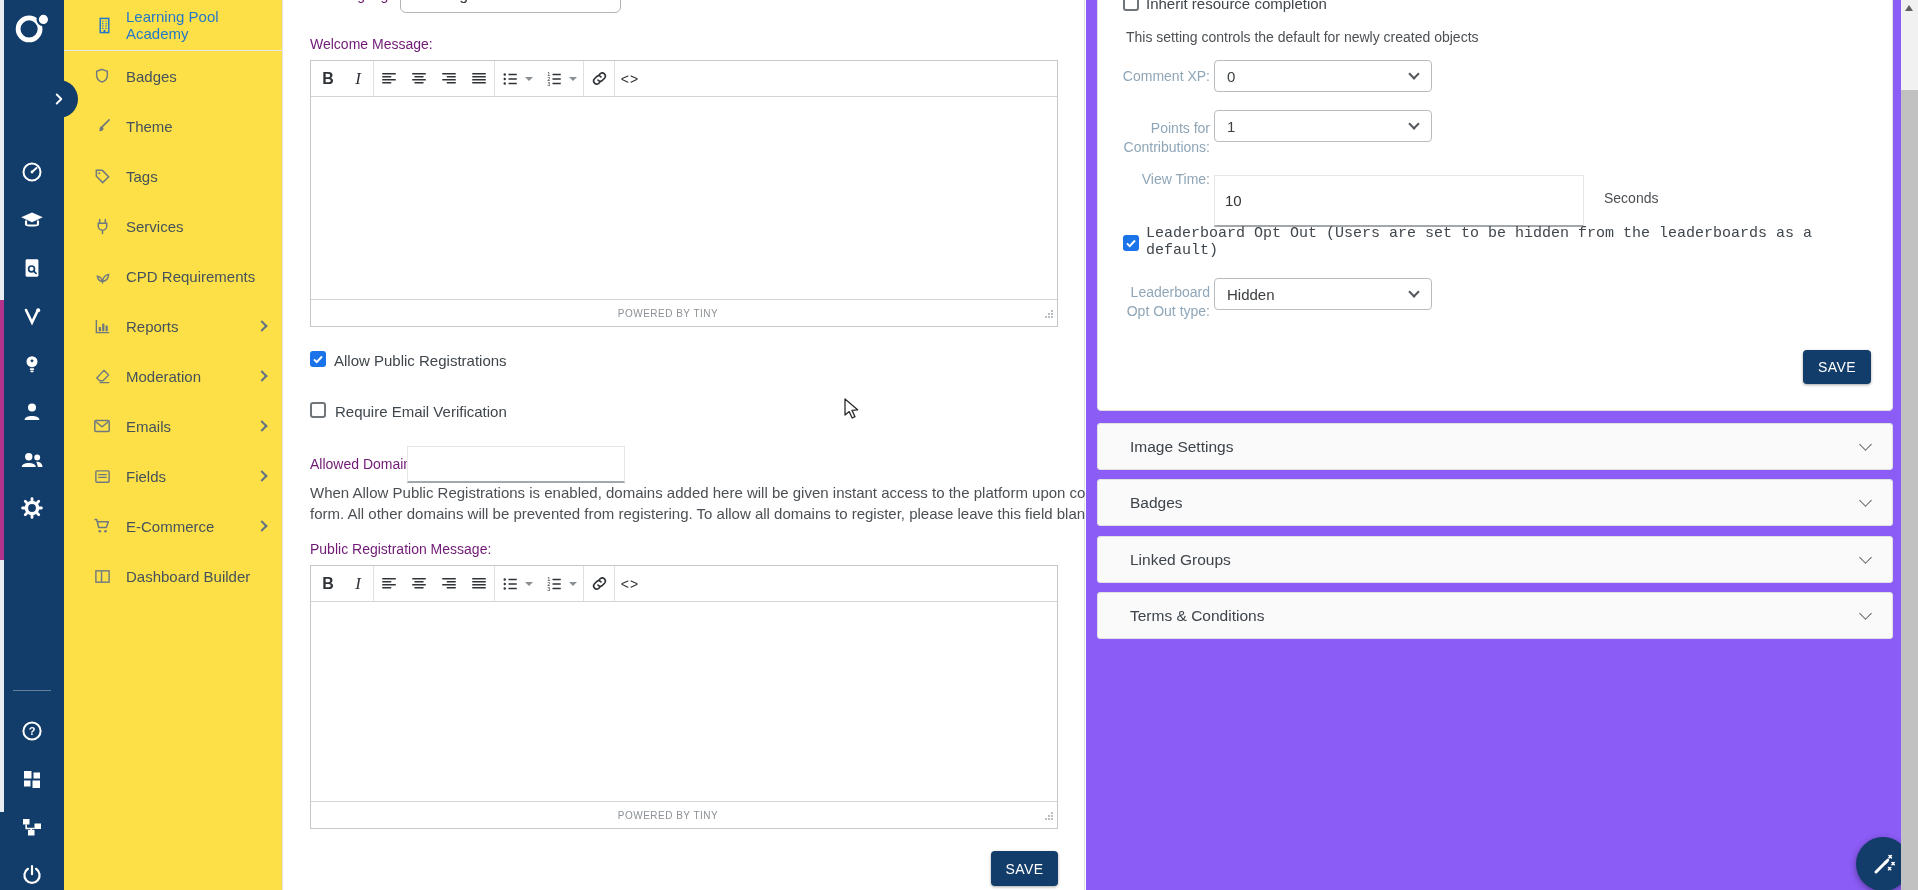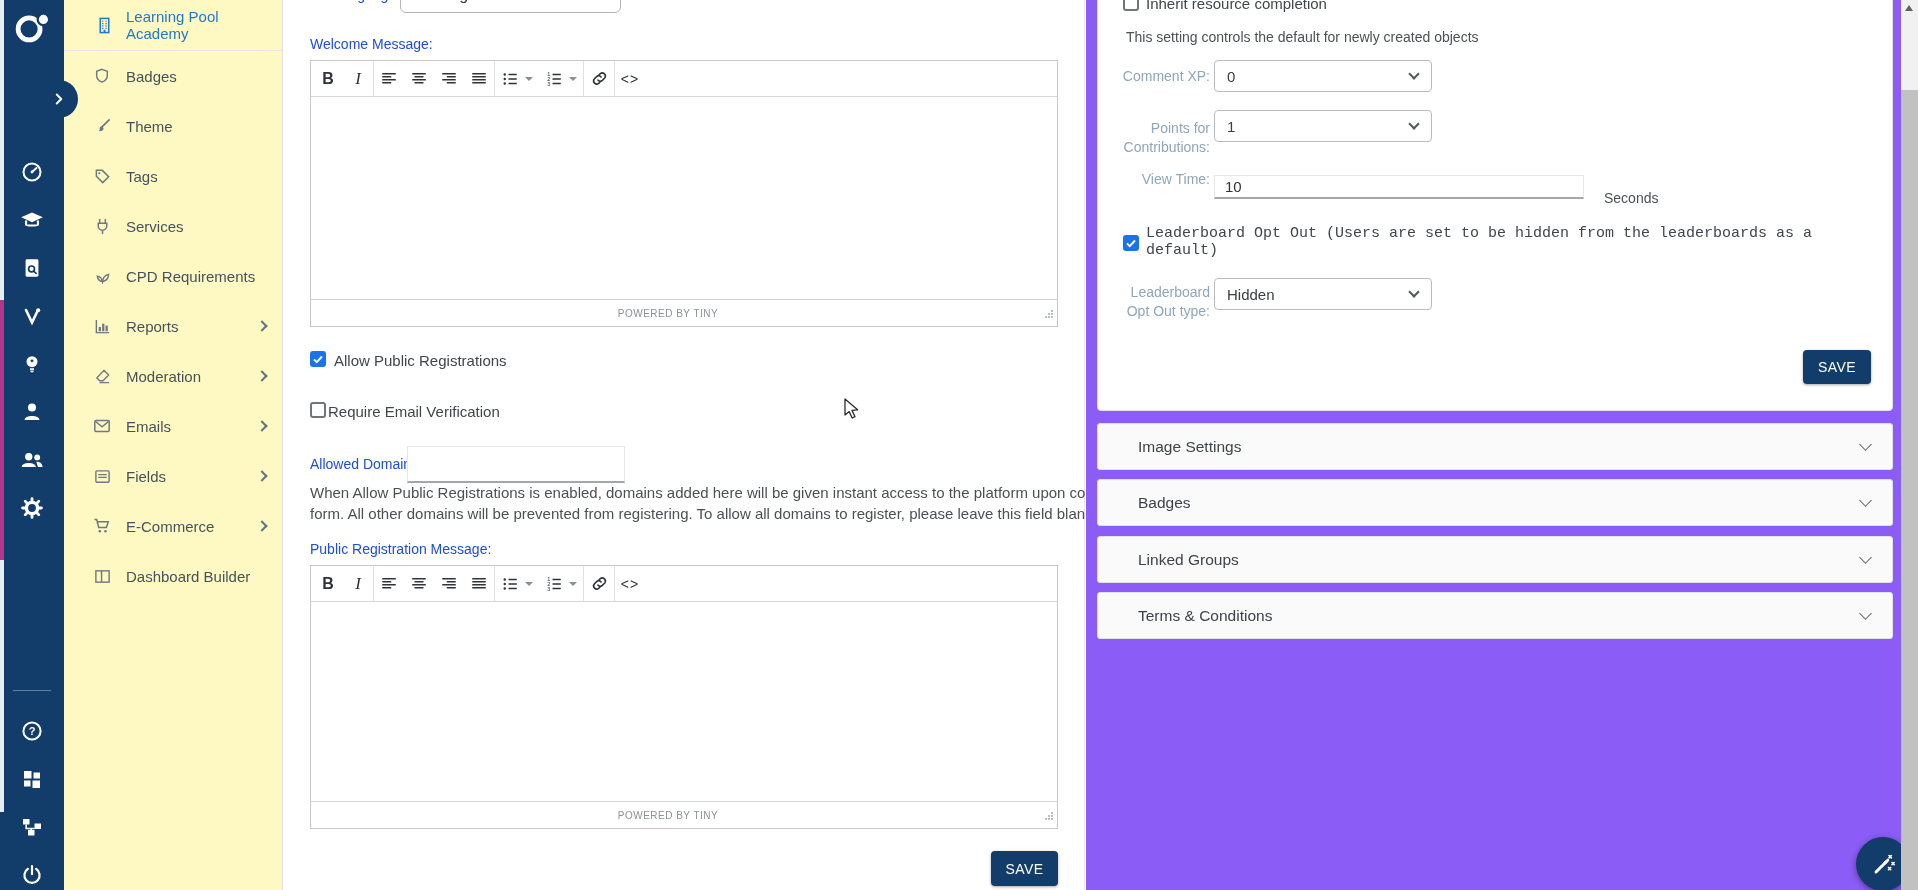"Learning Pool Academy" .sidebar { background: #fef9c3 -> #fde047 }
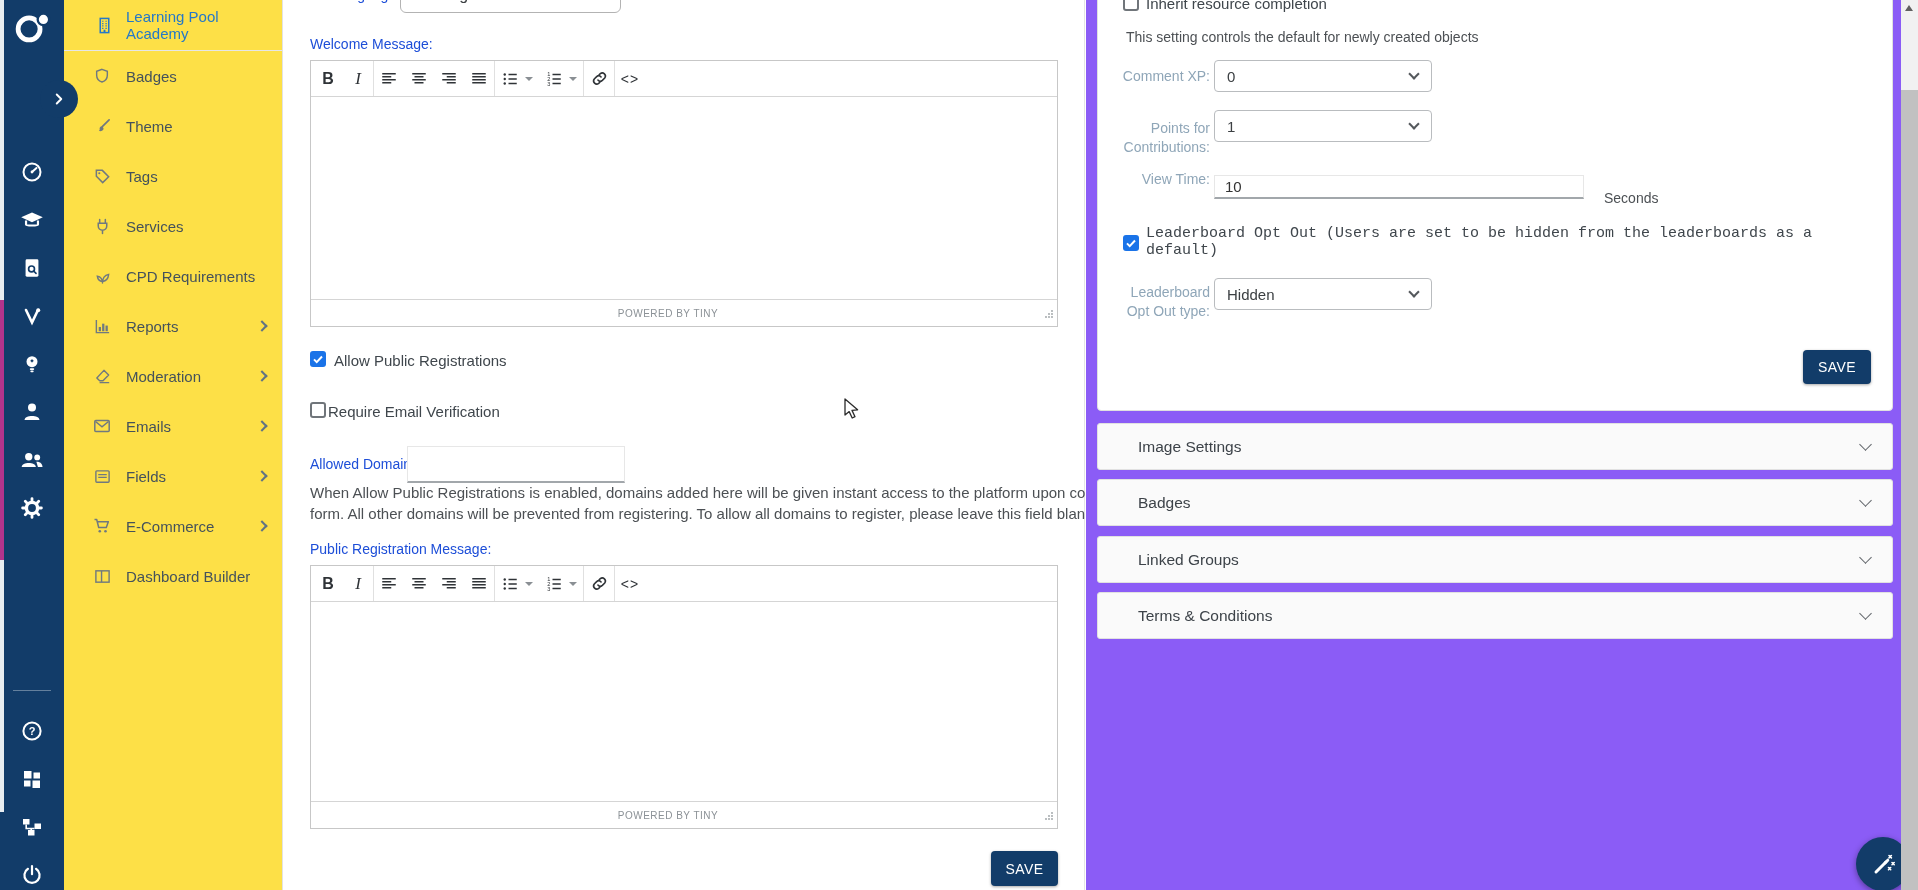"Welcome Message:" .lbl { color: #1d4ed8 -> #701a75 }
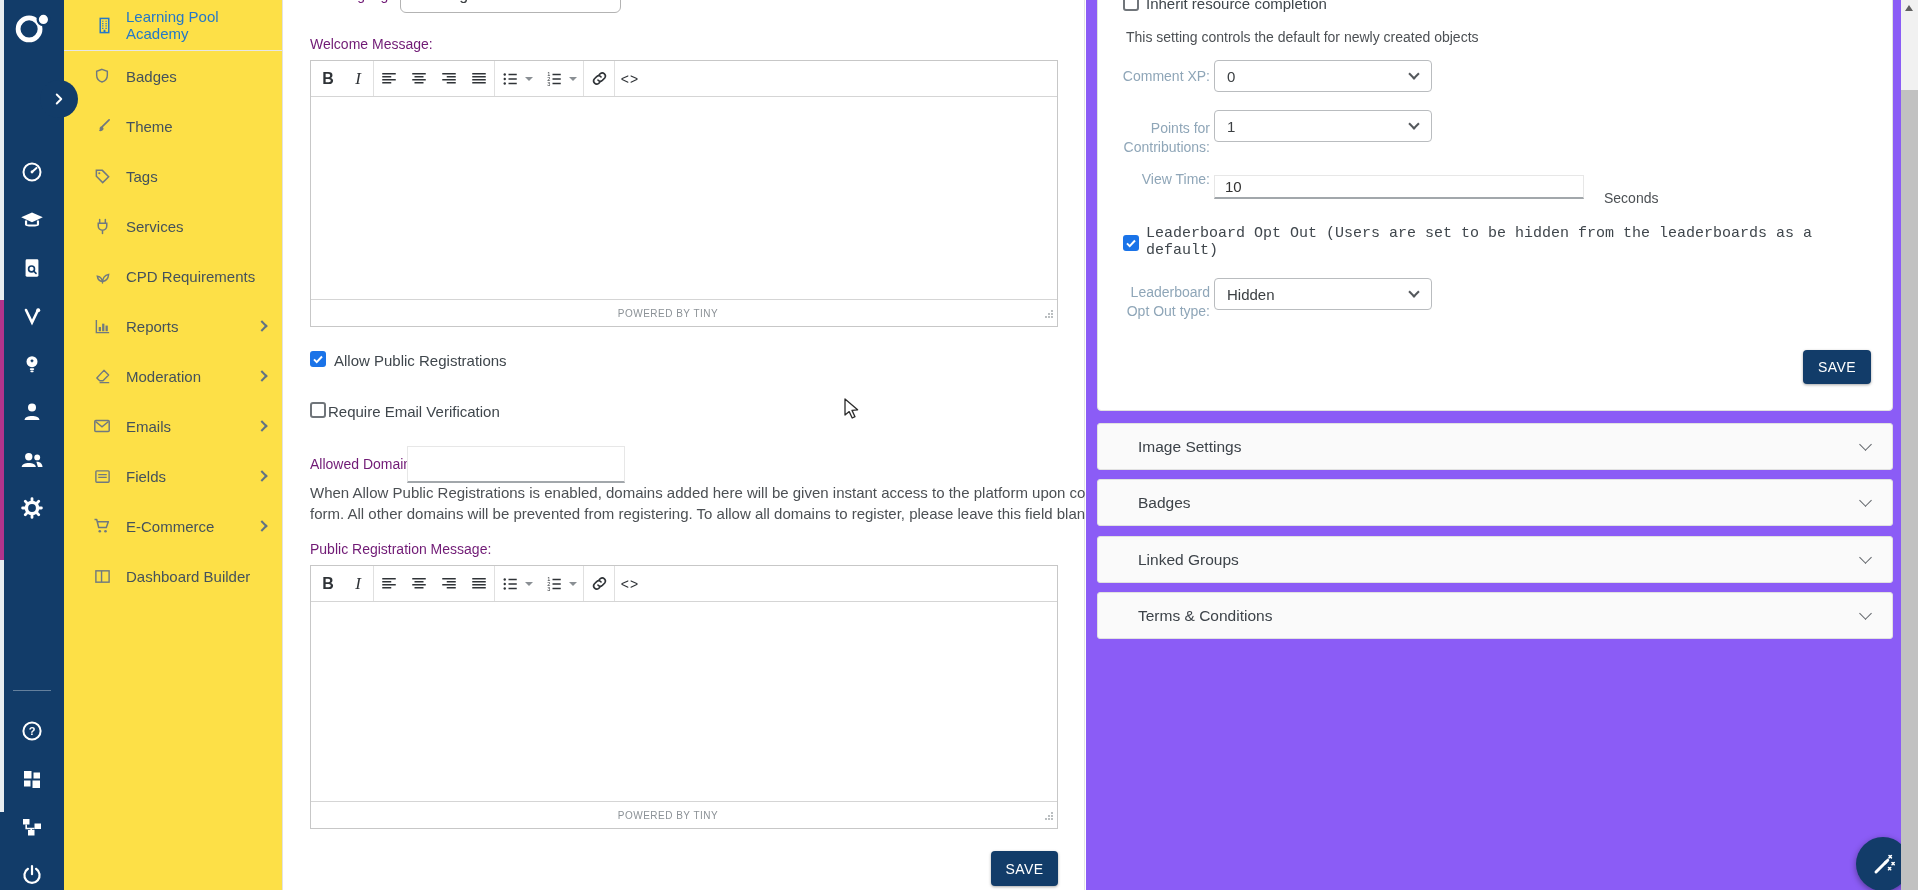"10" input.tinput { height: 24px -> 52px }
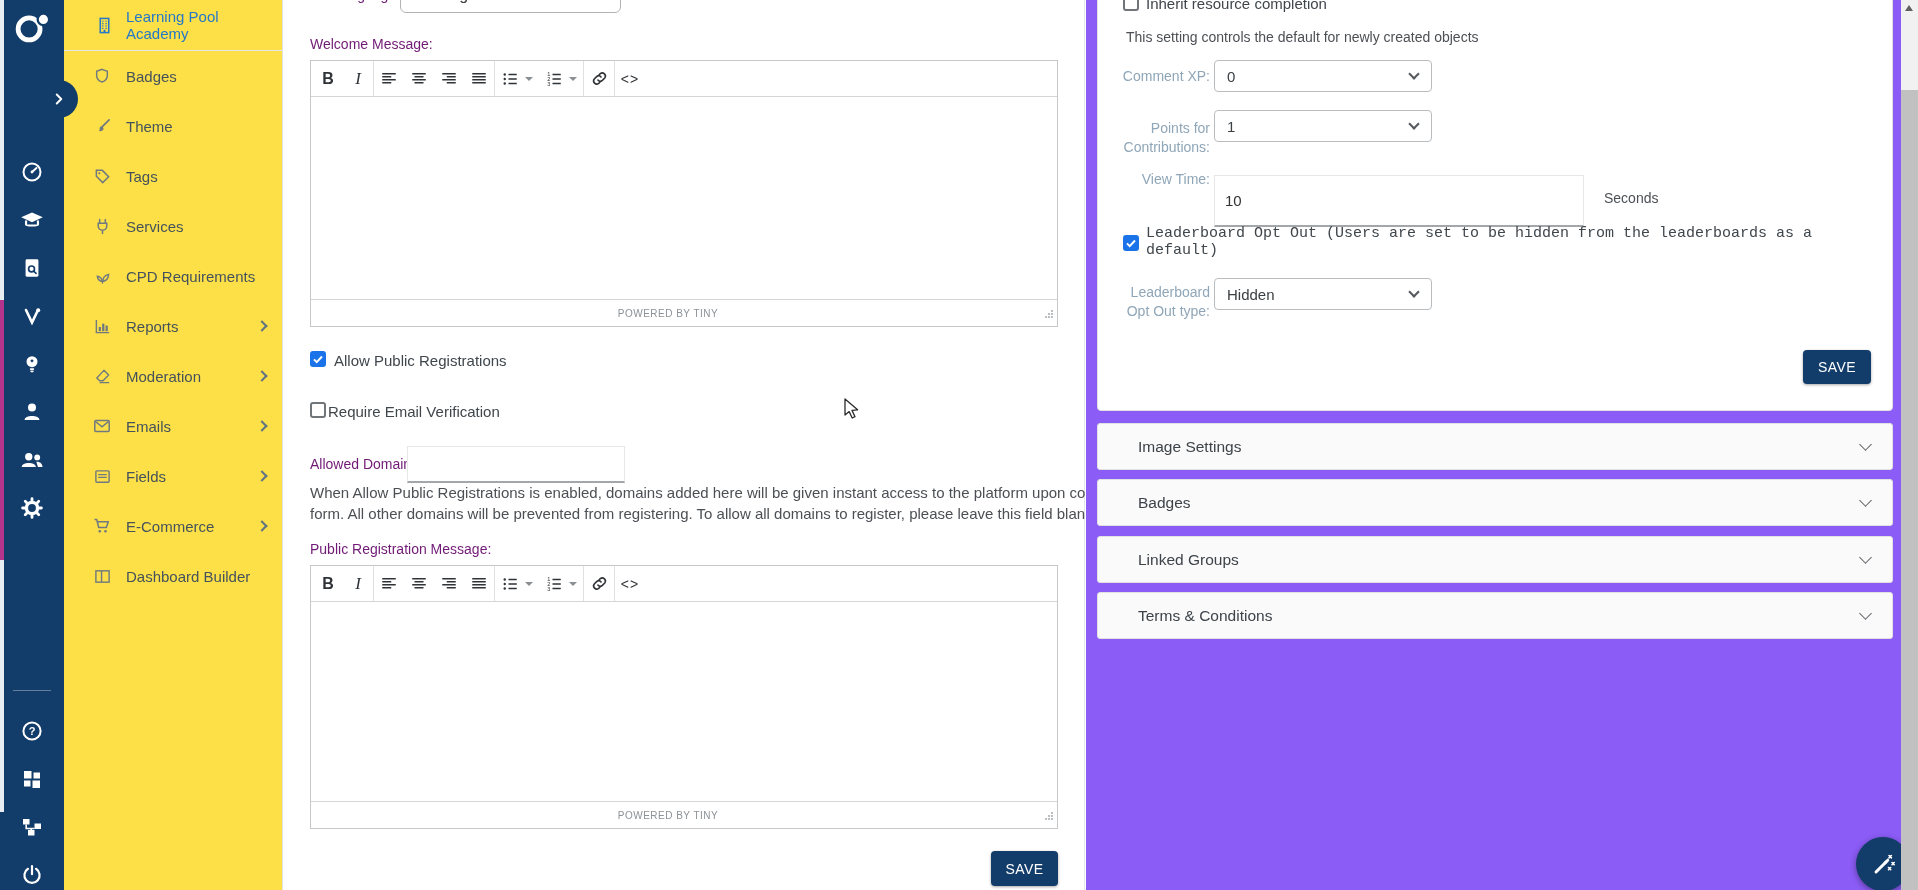"Require Email Verification" div.cblabel { left: 45px -> 52px }
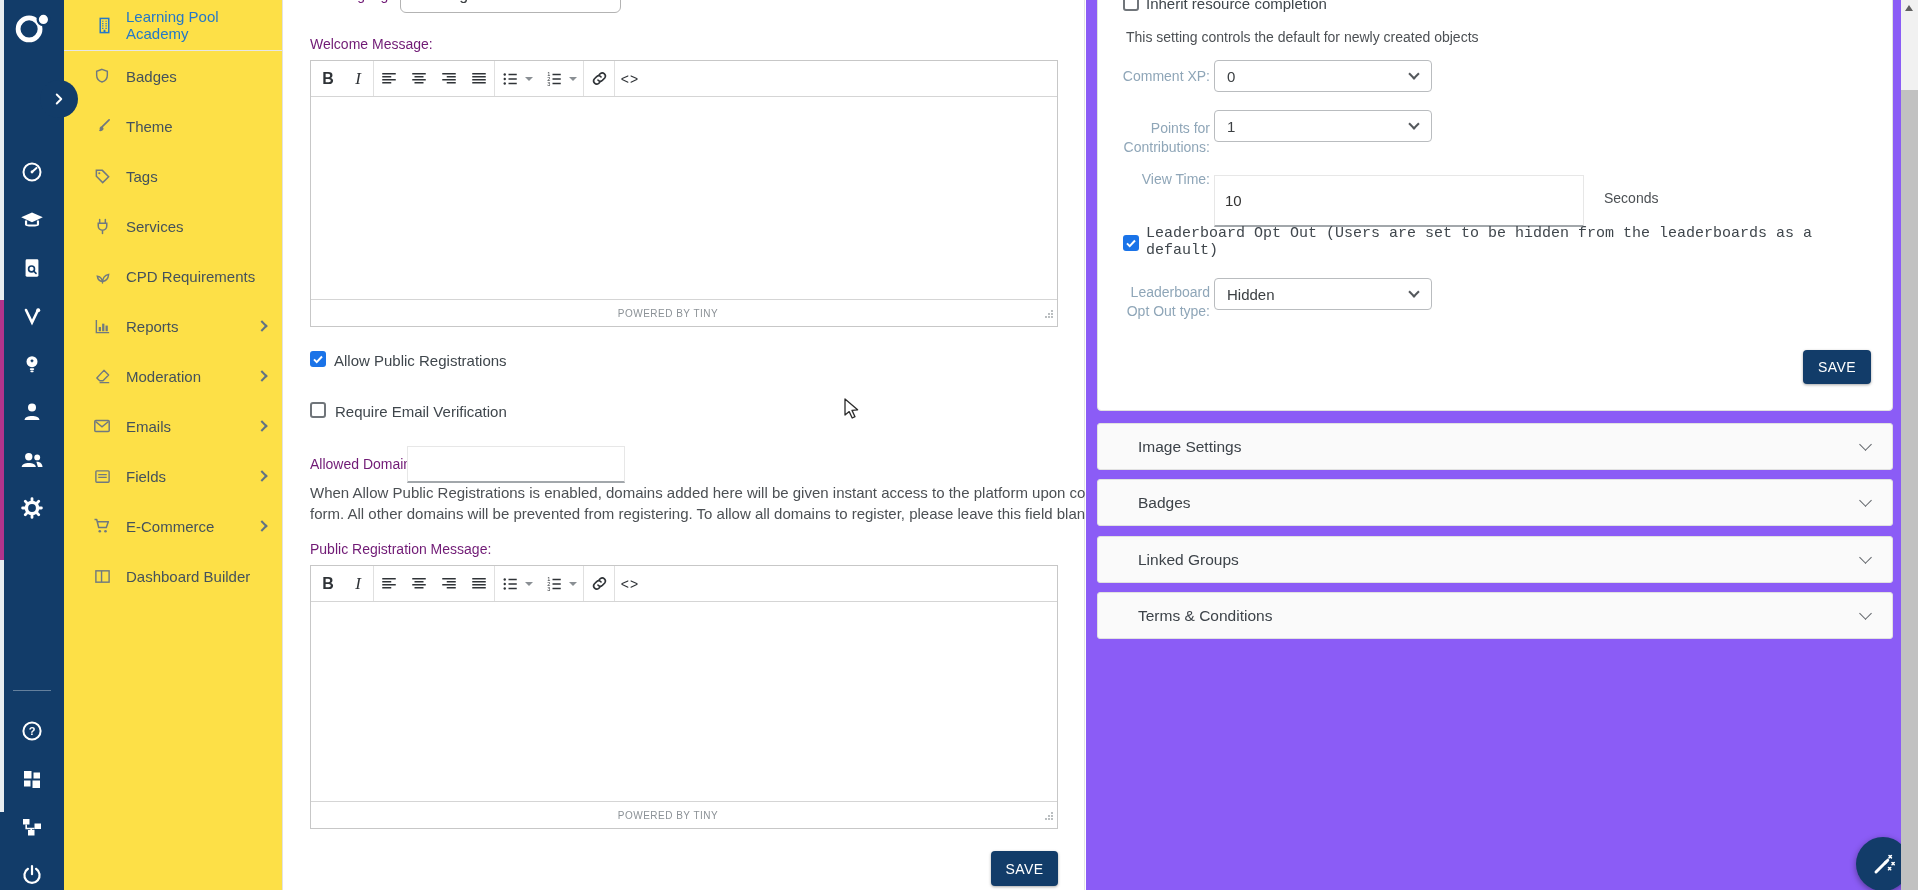"Image Settings" .acc { padding: 0 40px -> 0 32px }
